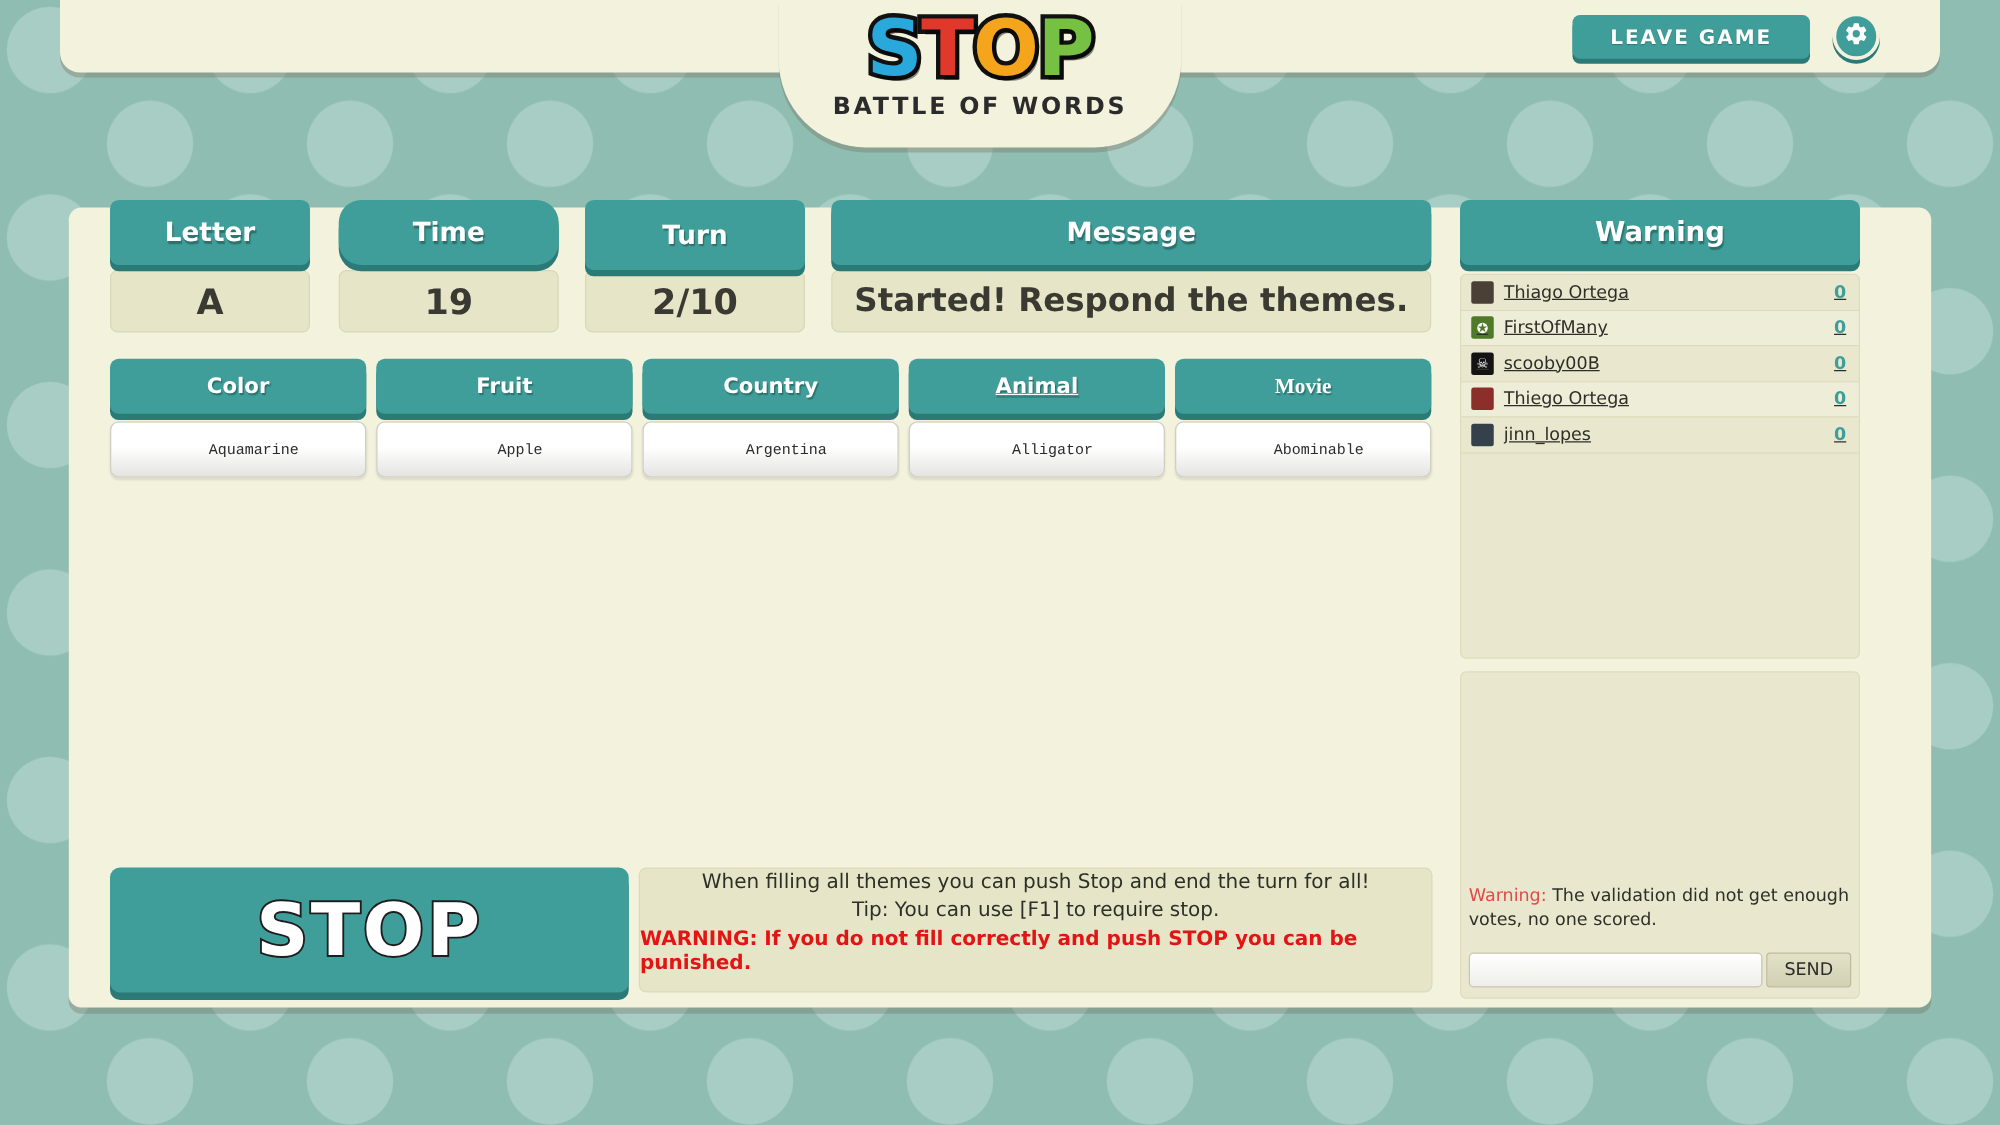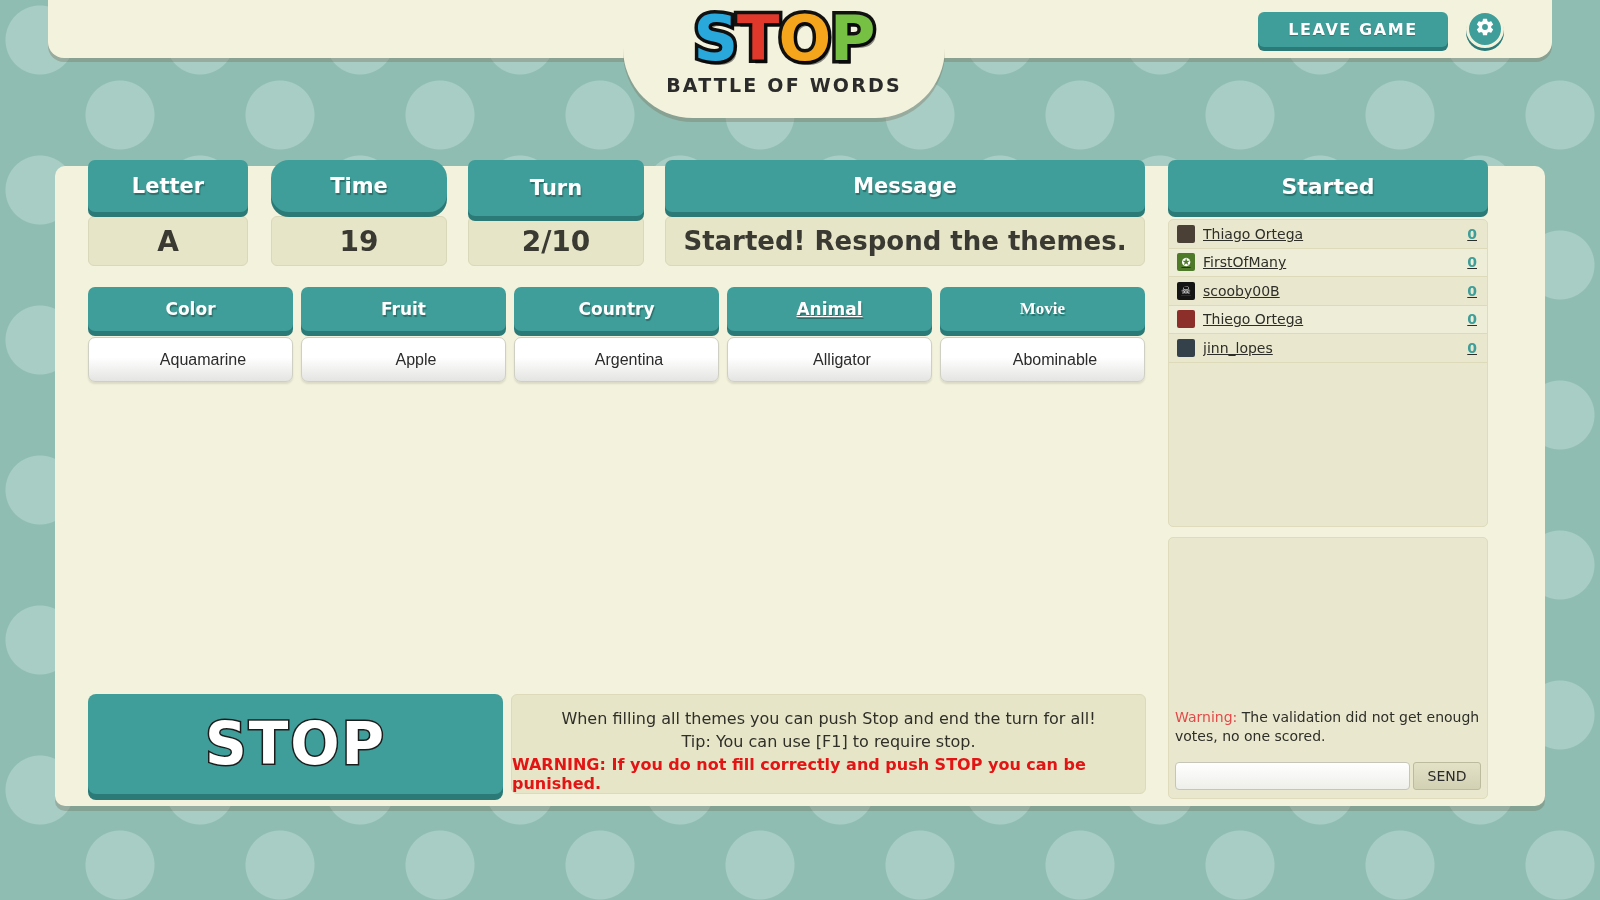"Started" div.teal-tab { text: Started -> Warning }
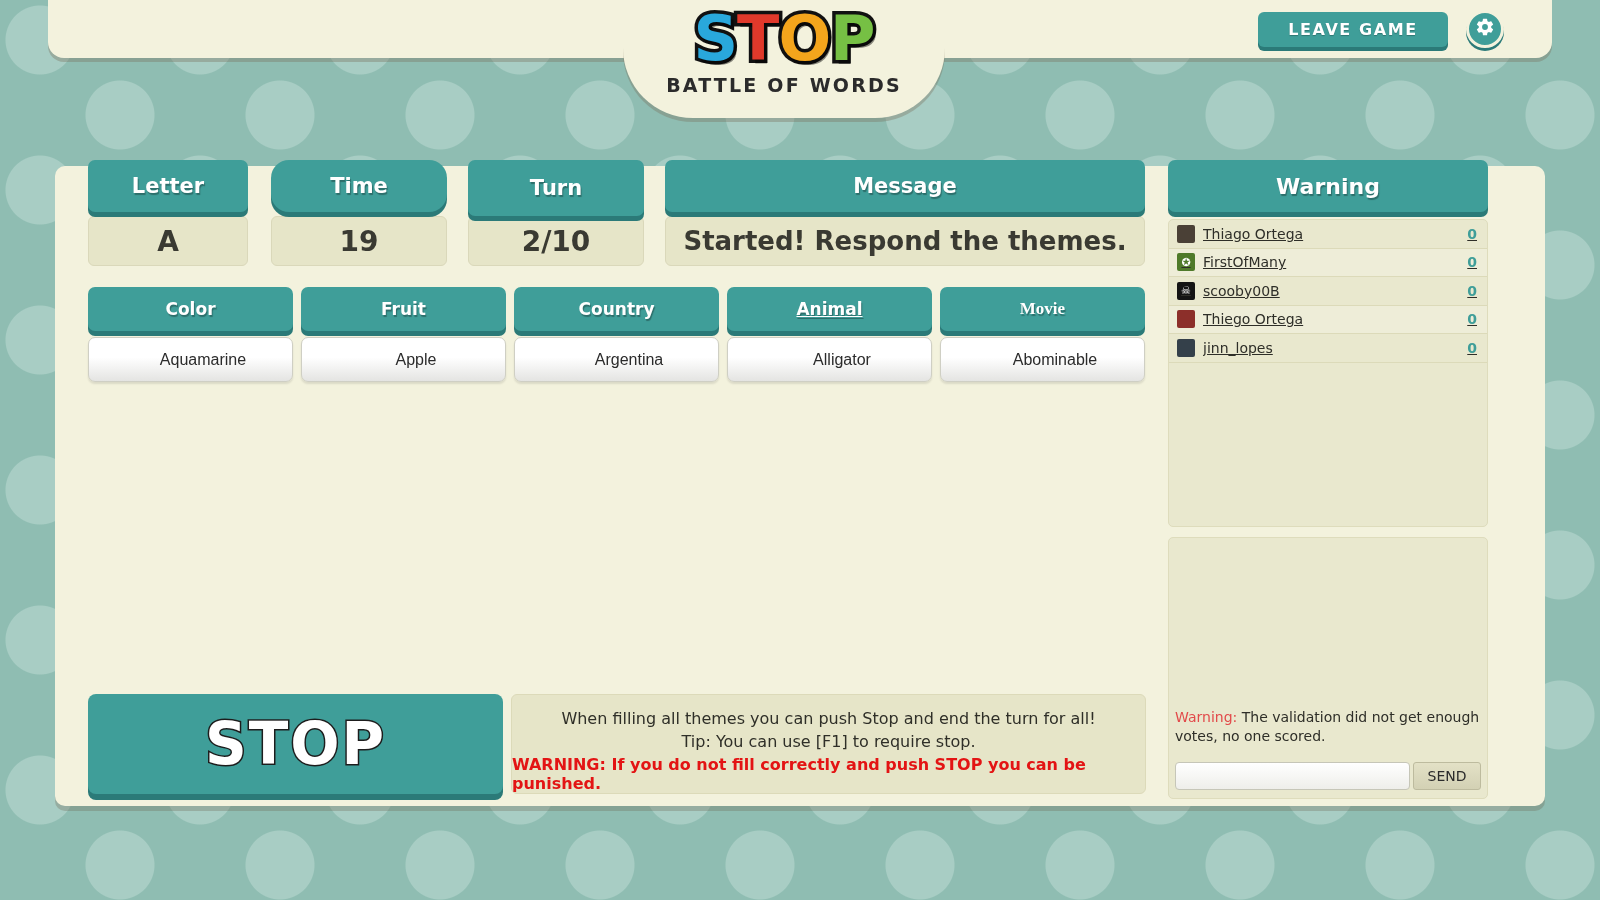"Aquamarine" .input-box { font-family: Liberation Sans, sans-serif -> Liberation Mono, monospace; font-size: 16px -> 12px }
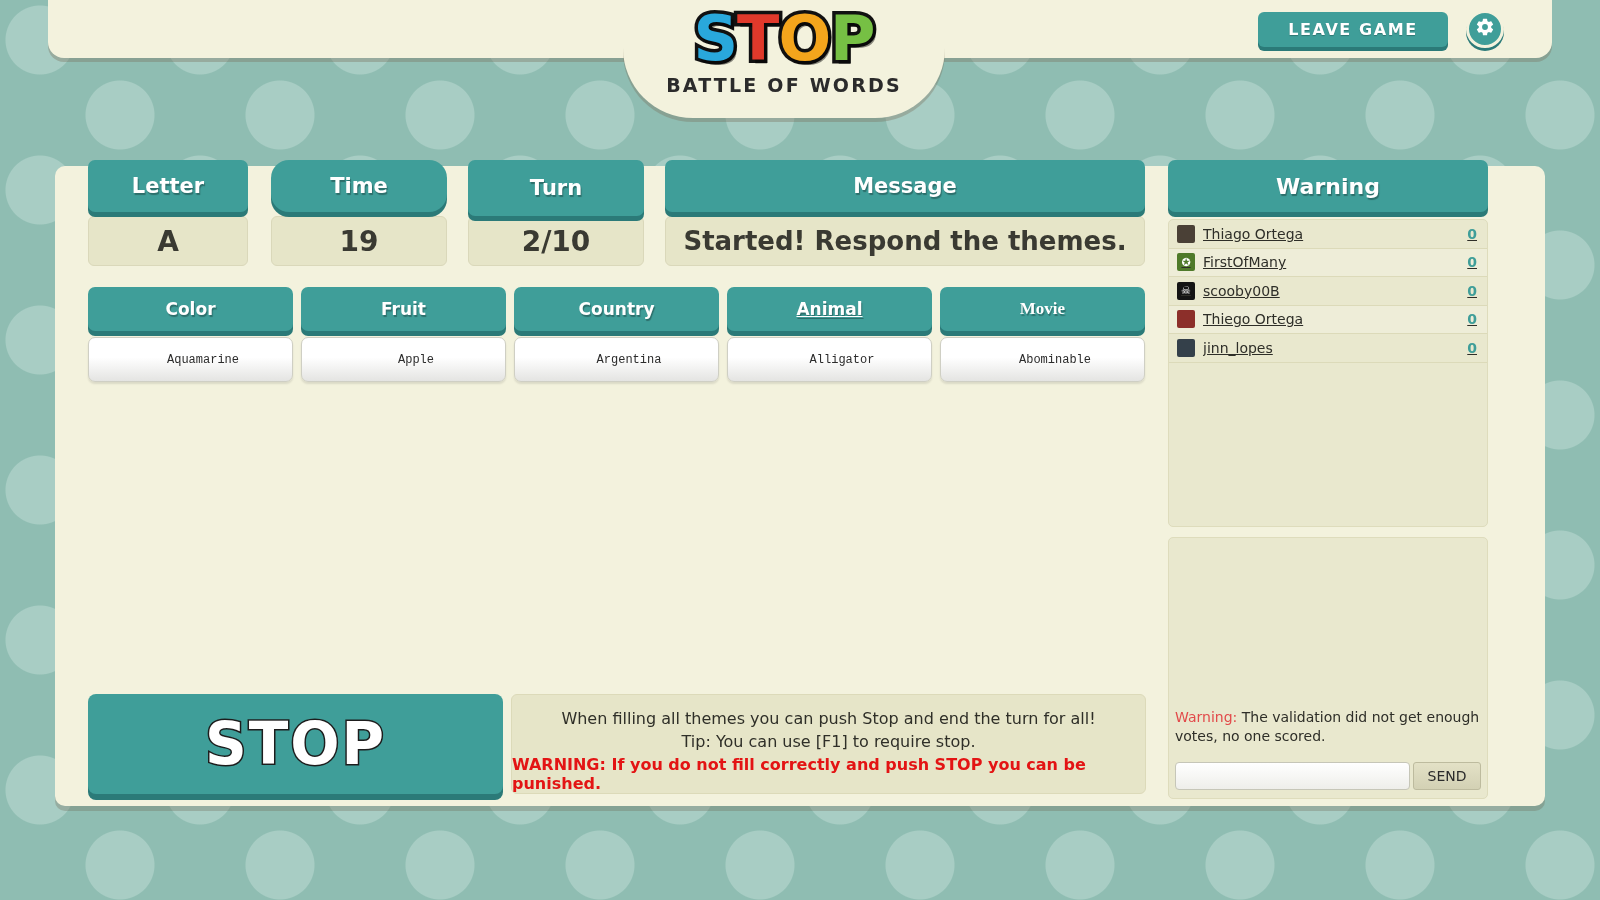"When filling all themes you" #tip-box { justify-content: flex-end -> flex-start }
